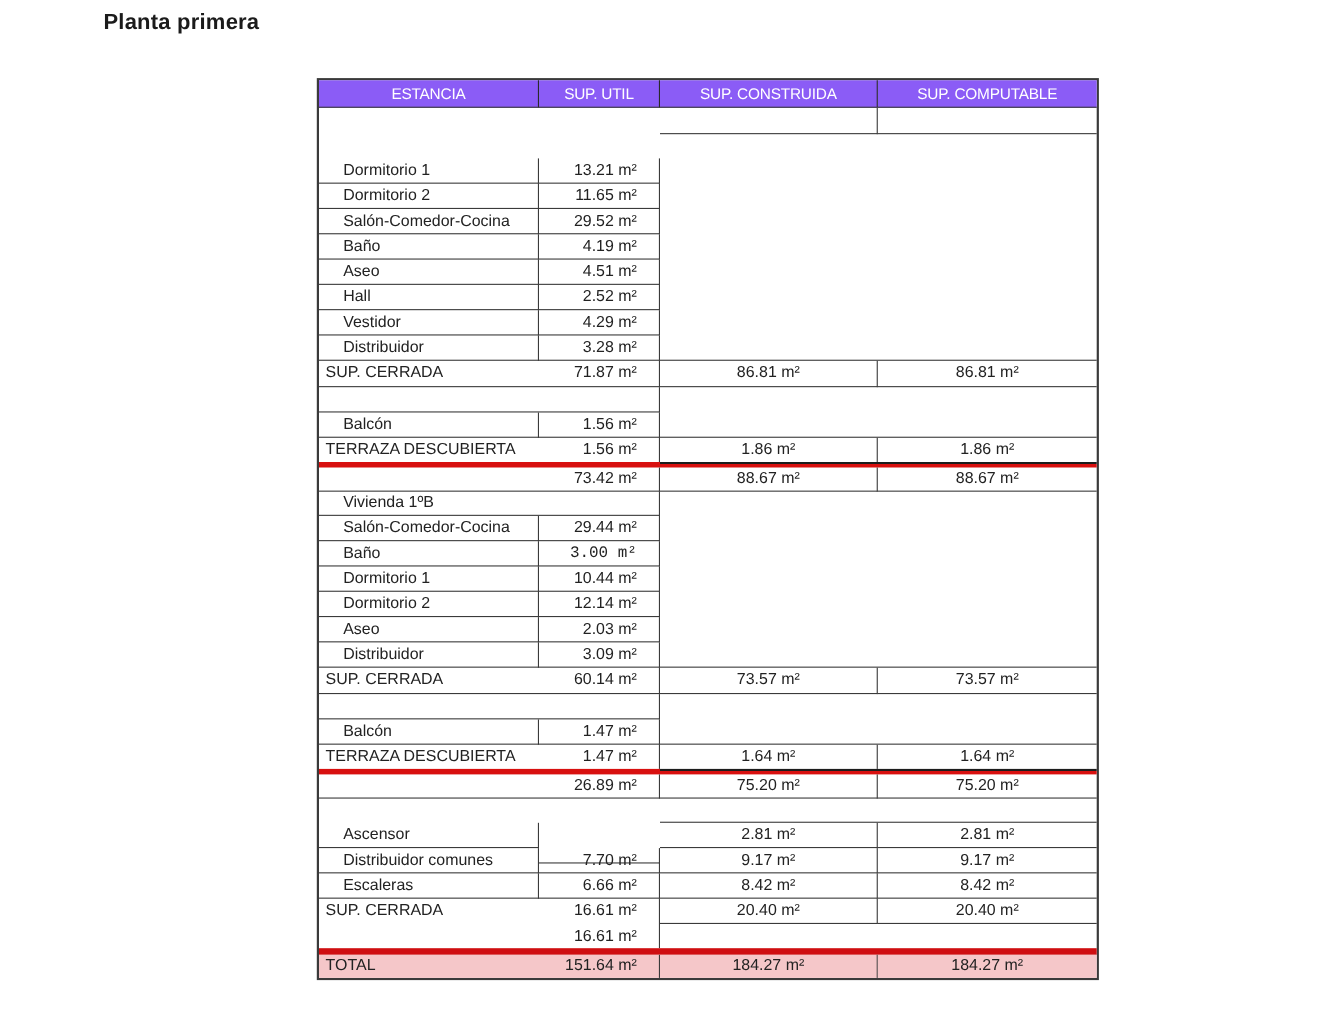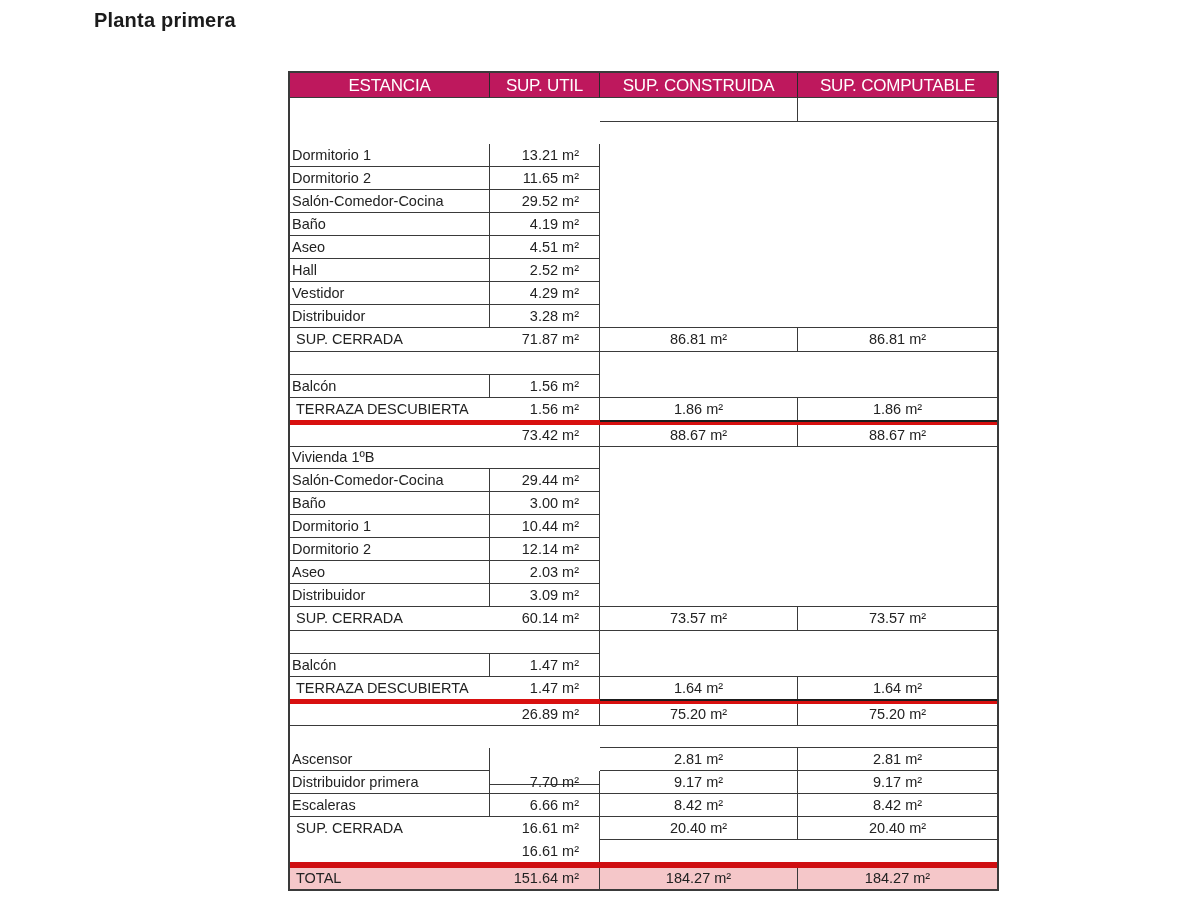"ESTANCIA" .hdr { background: #be185d -> #8b5cf6; font-size: 17px -> 14px }
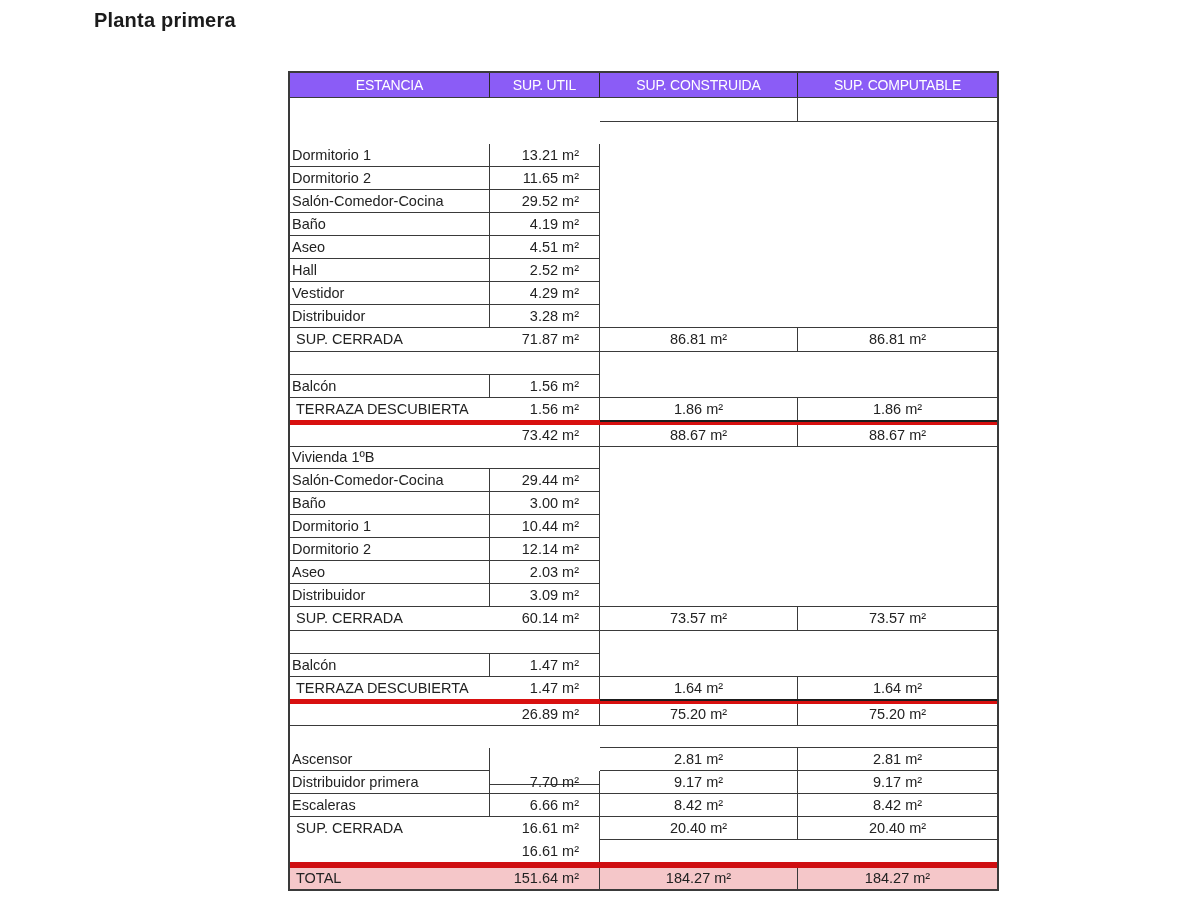"Dormitorio 1" .lbl { padding-left: 2px -> 22px }
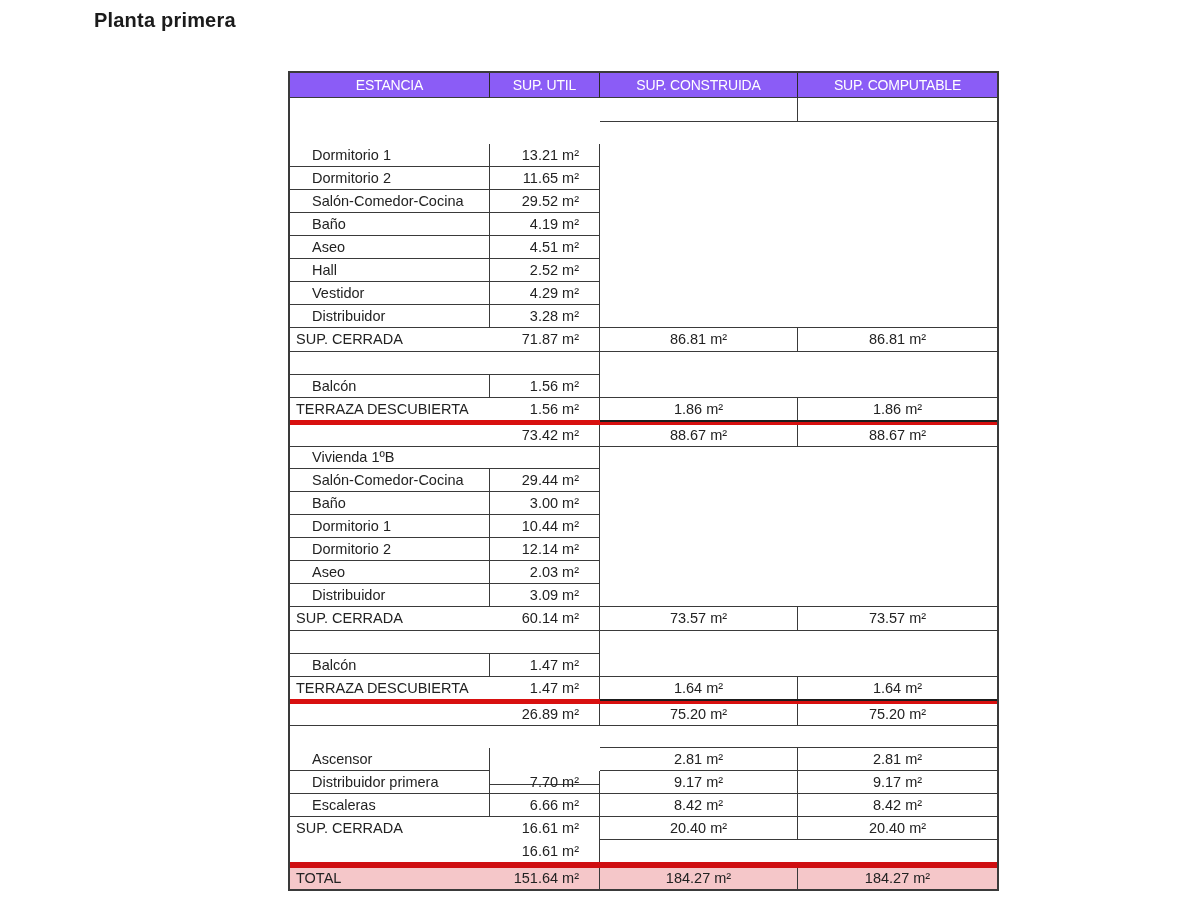"3.00 m²" div.cell { font-family: none -> Liberation Mono, monospace }
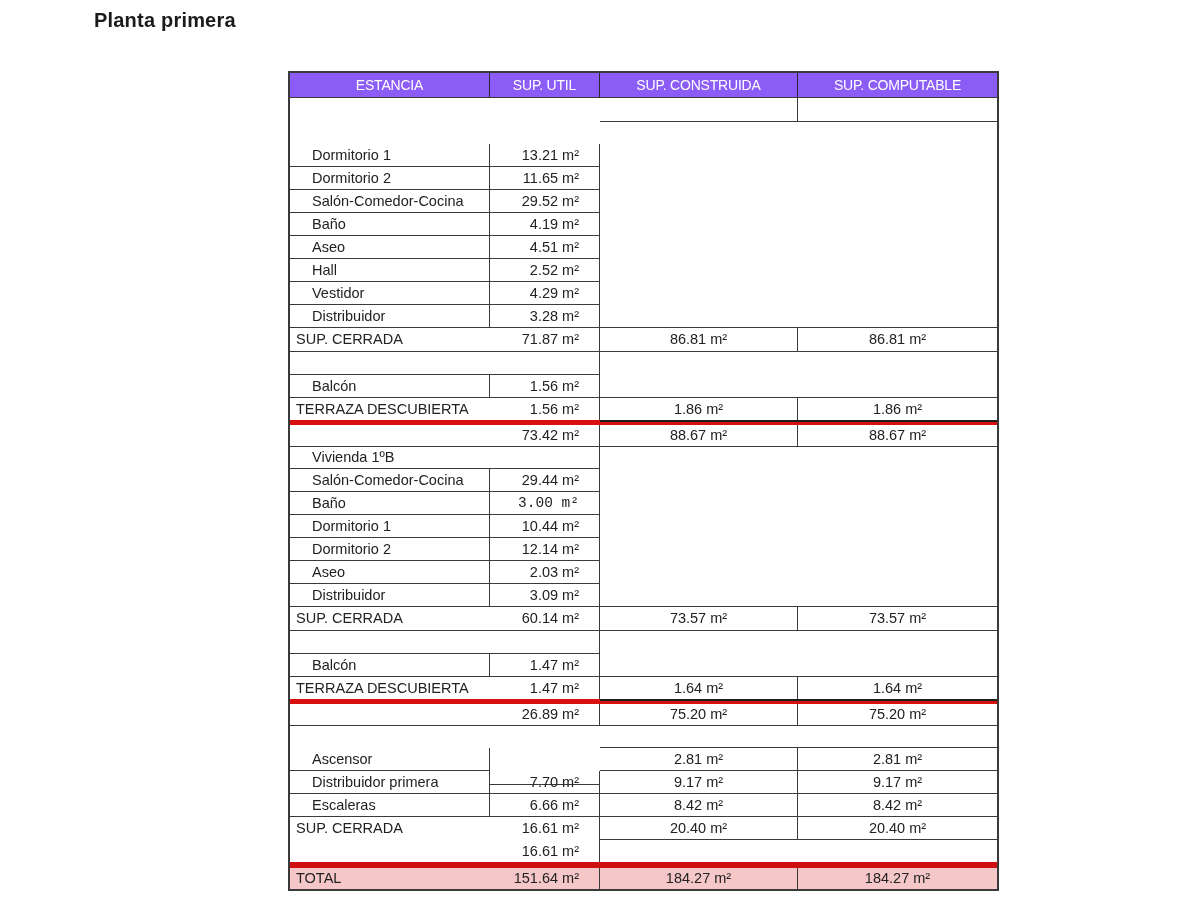"Distribuidor primera" div.cell { text: primera -> comunes }
